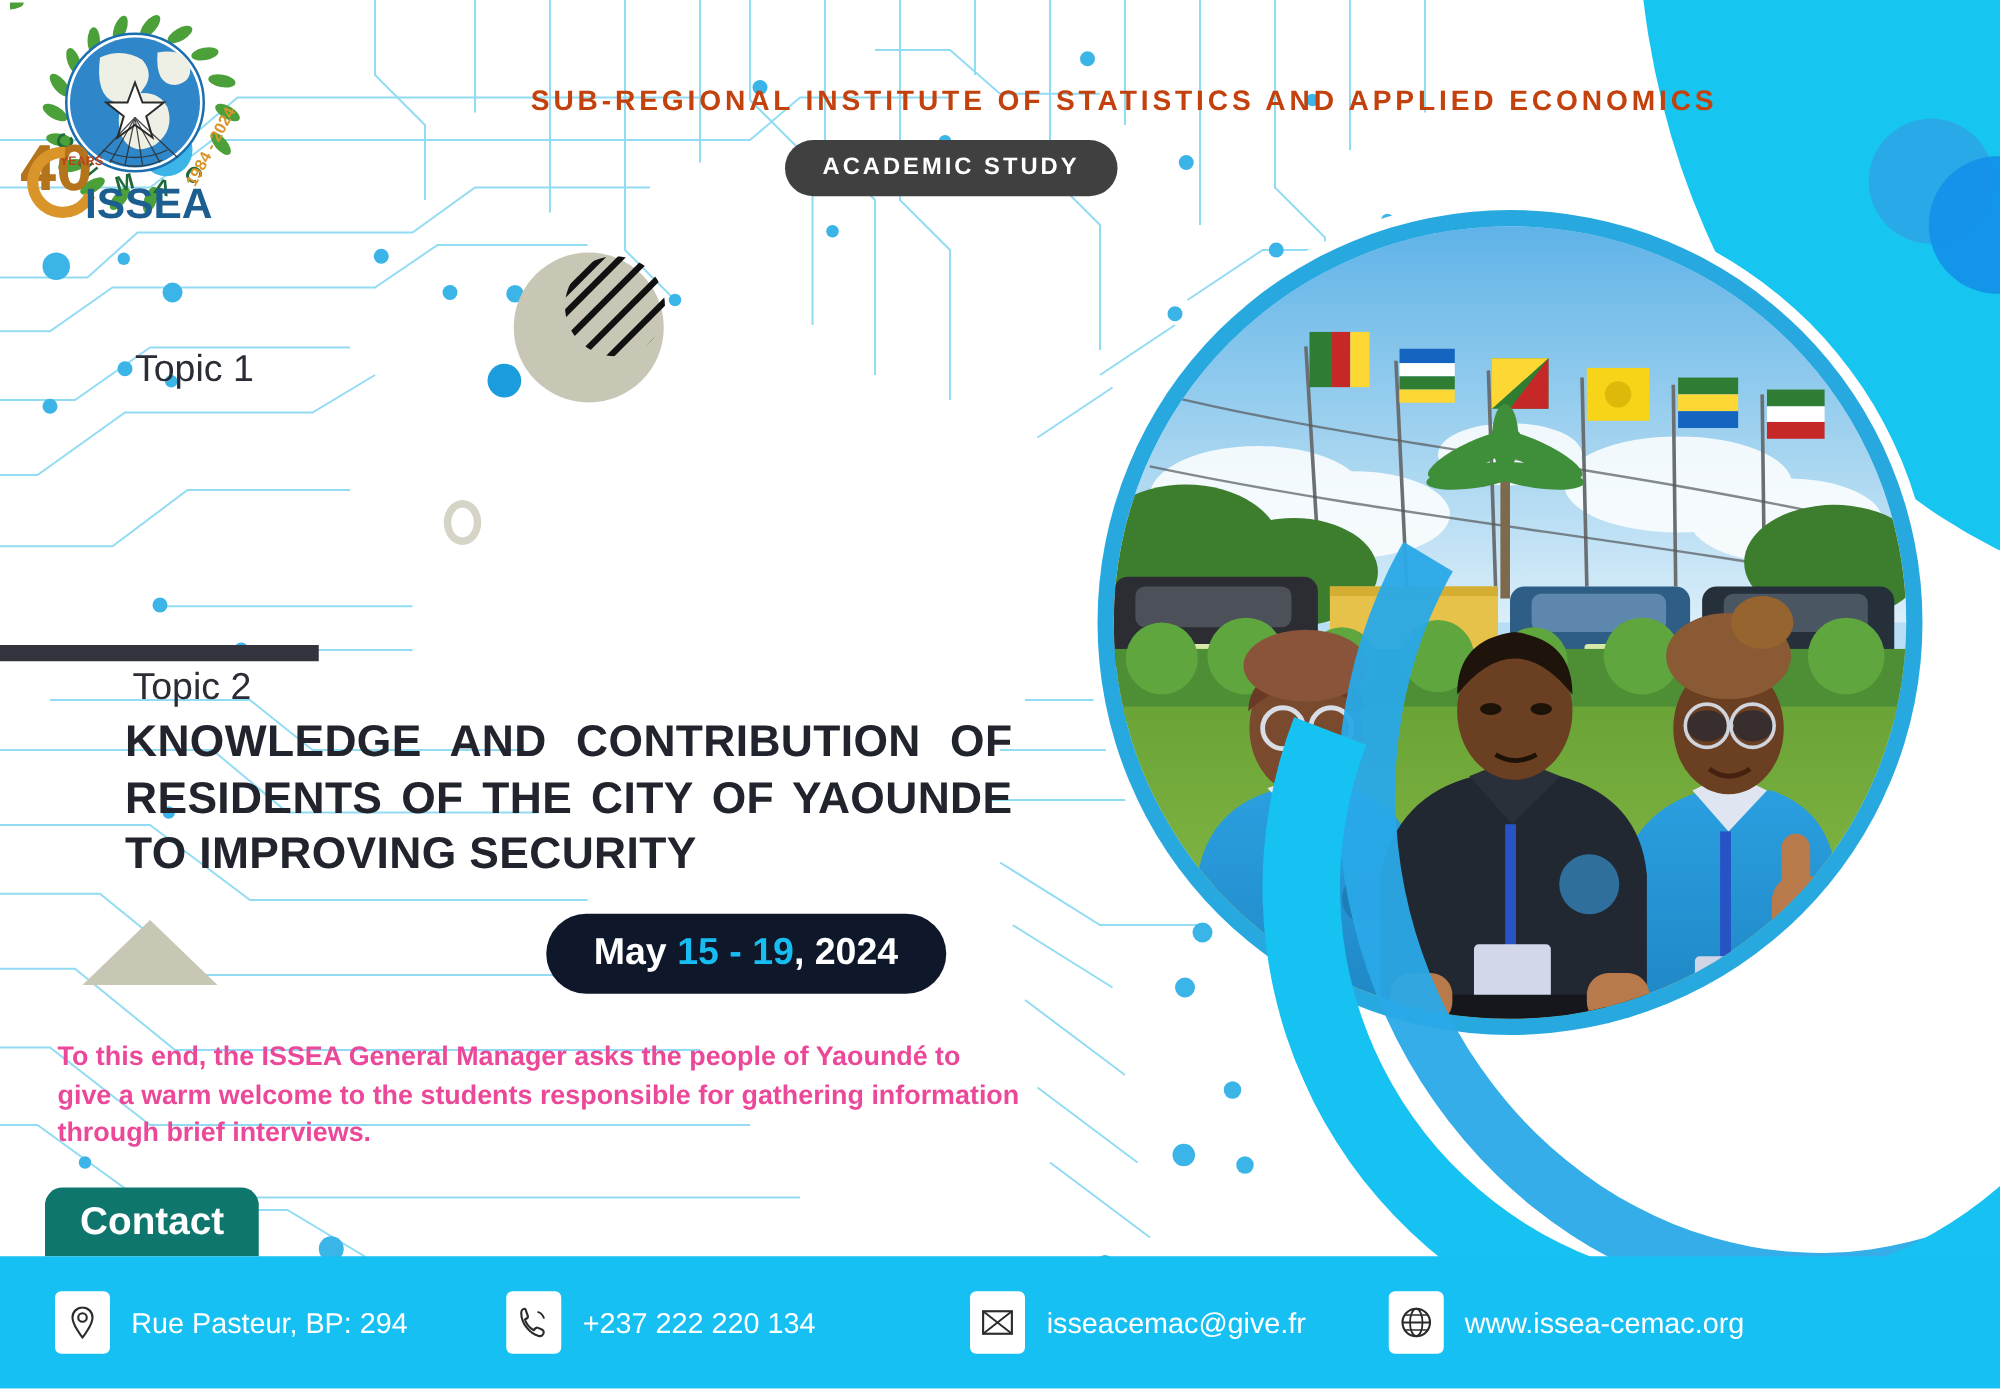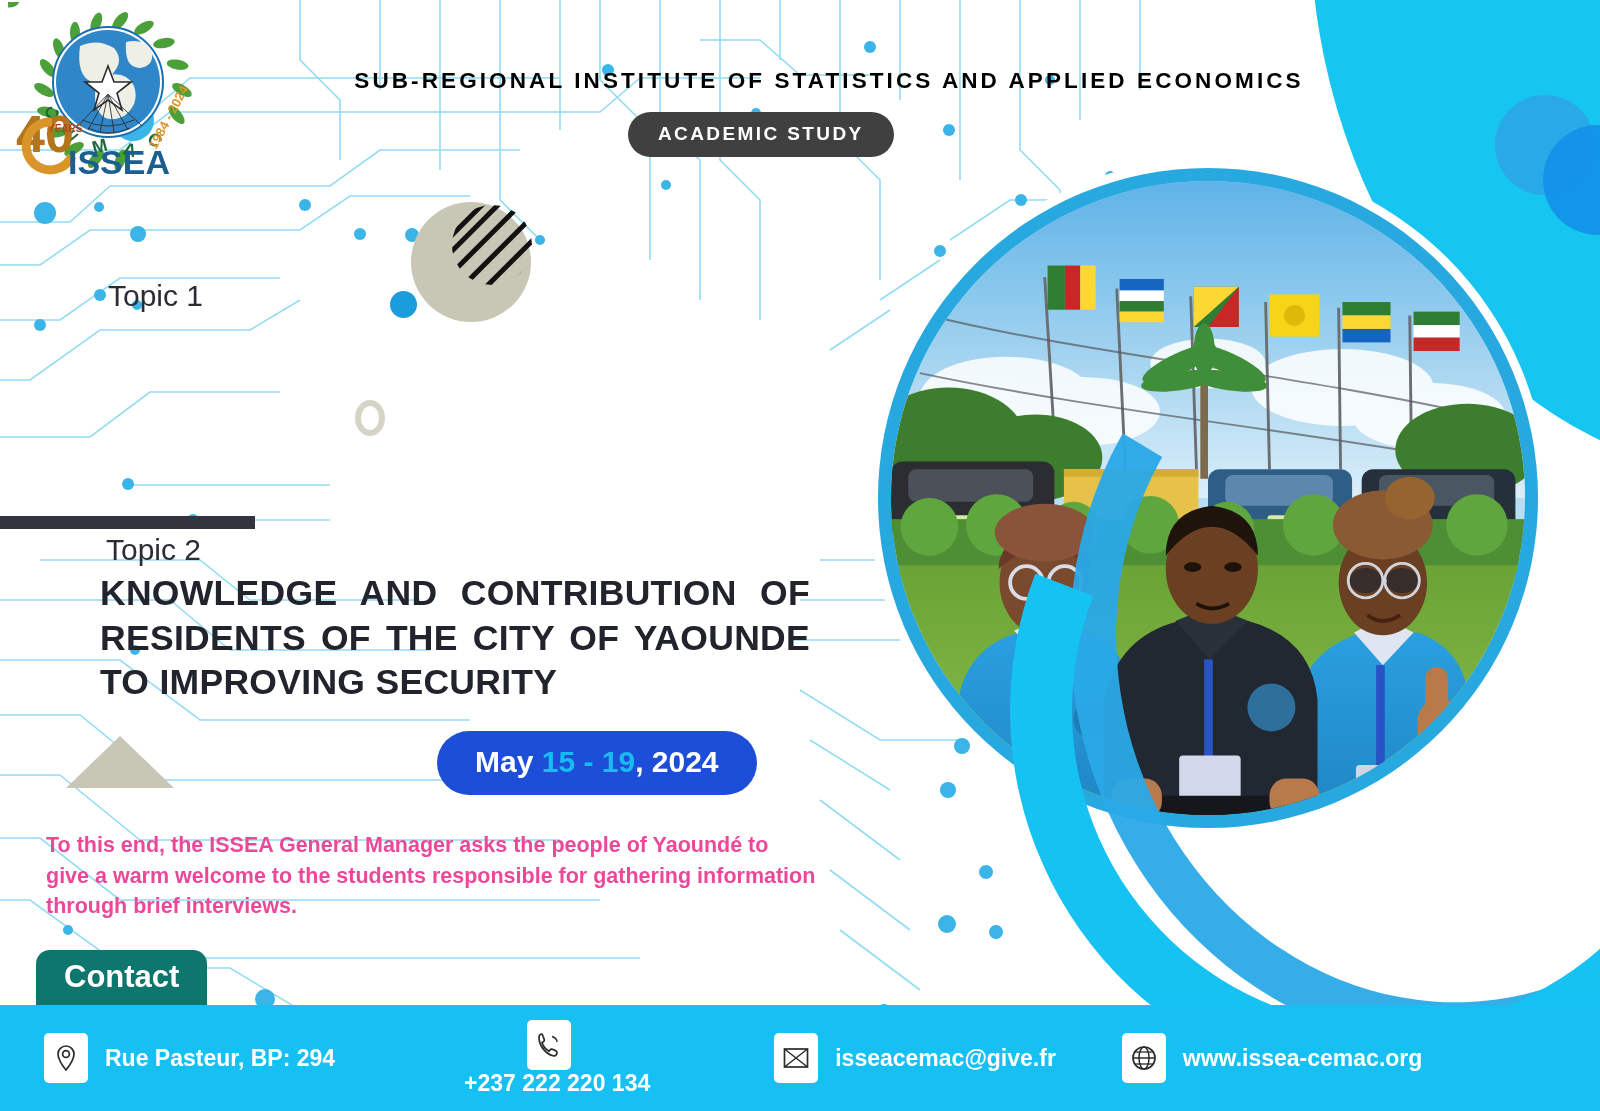"SUB-REGIONAL INSTITUTE OF STATISTICS AND" .inst-title { color: #000000 -> #c2410c; text-align: center -> right }
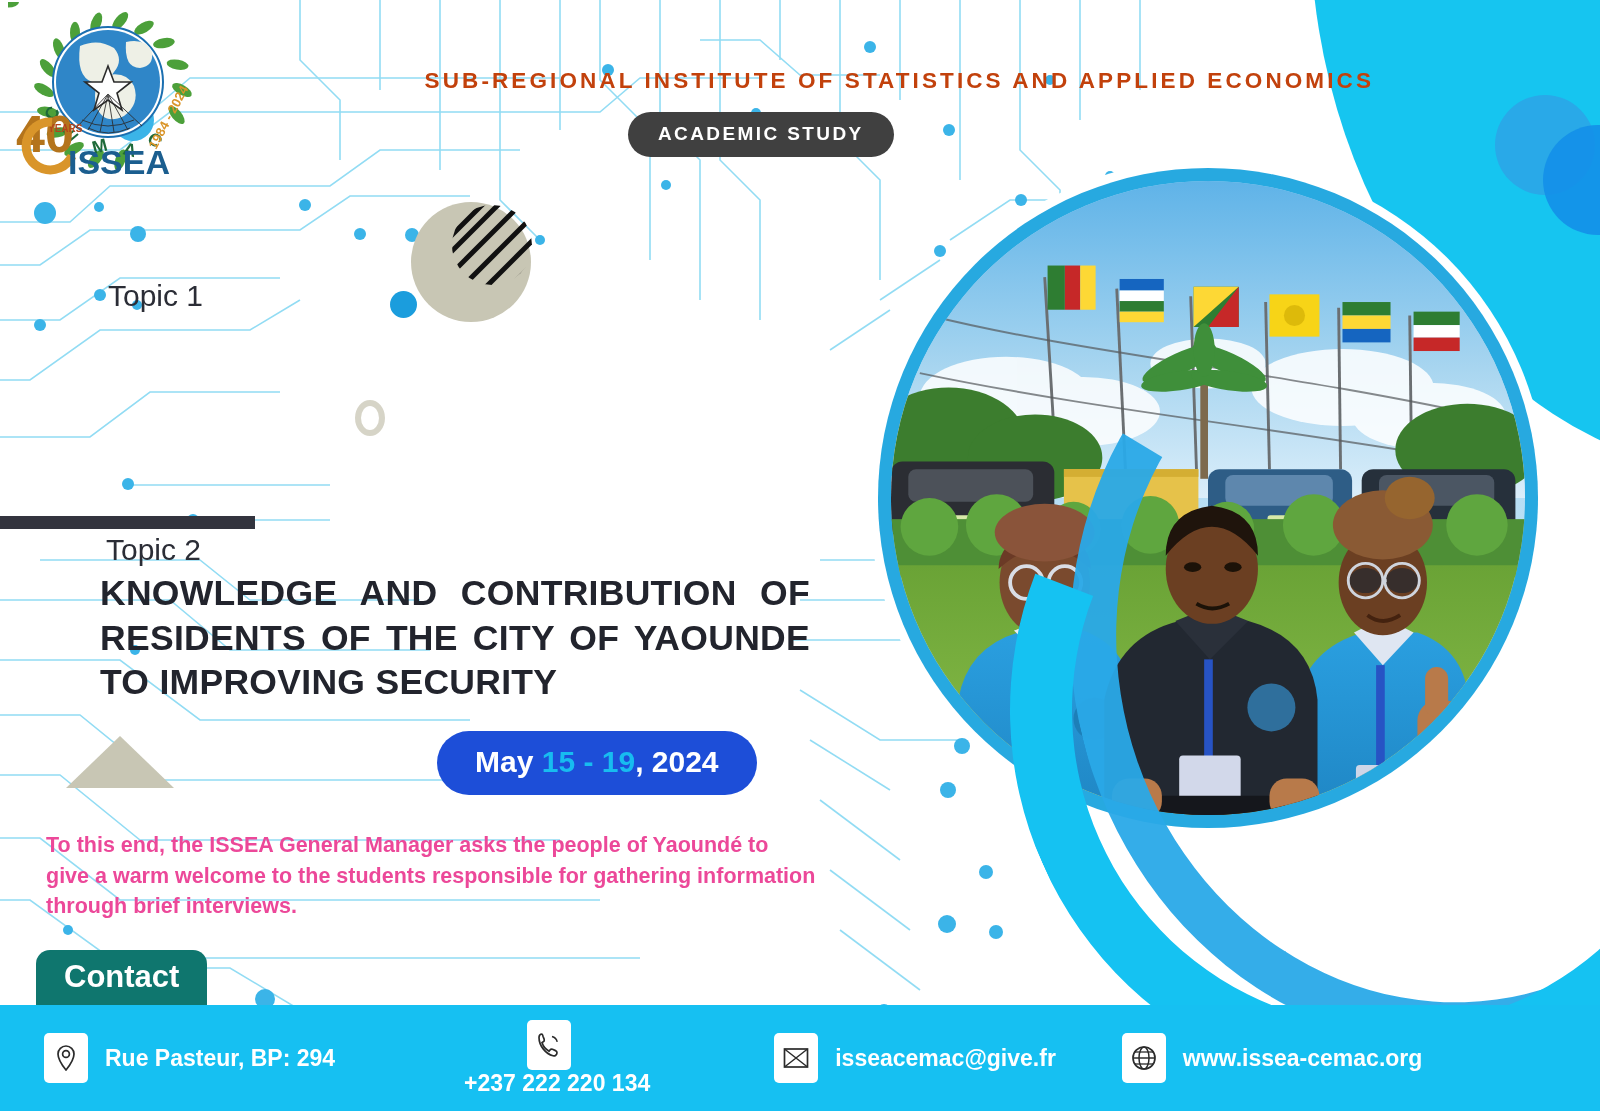"May 15 - 19, 2024" .date-pill { background: #1d4ed8 -> #0f172a }
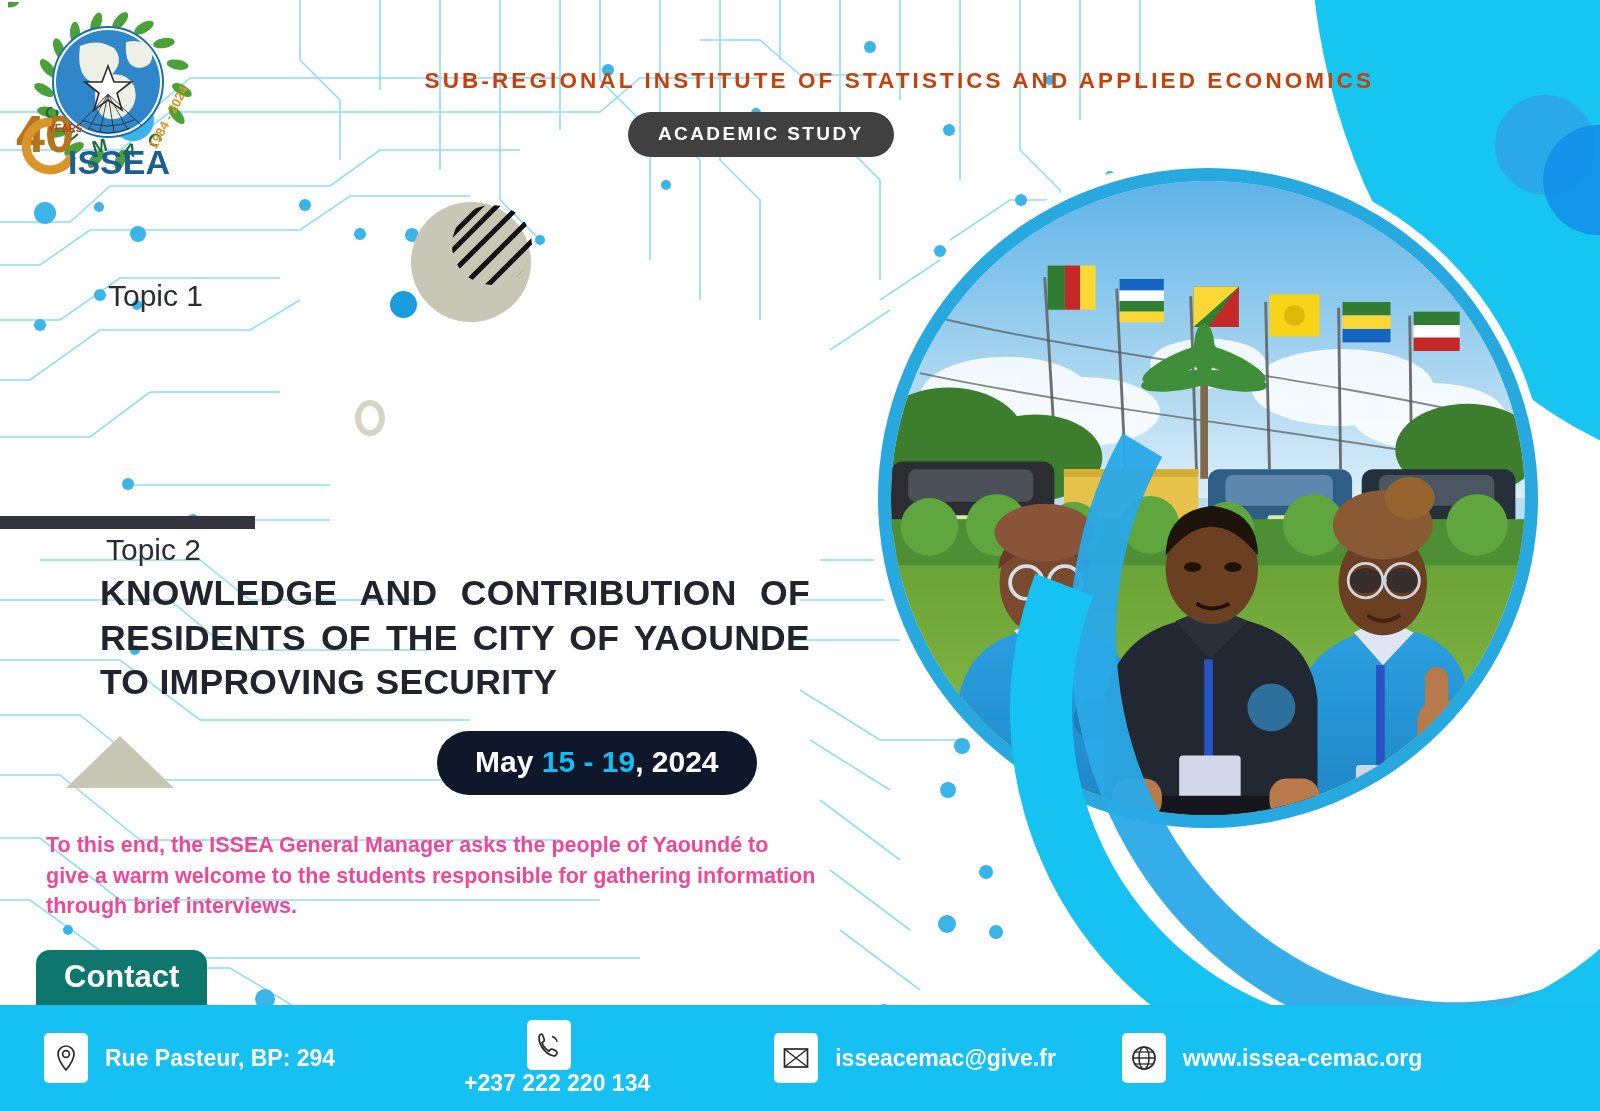"Rue Pasteur, BP: 294" .c-txt { font-weight: bold -> normal }
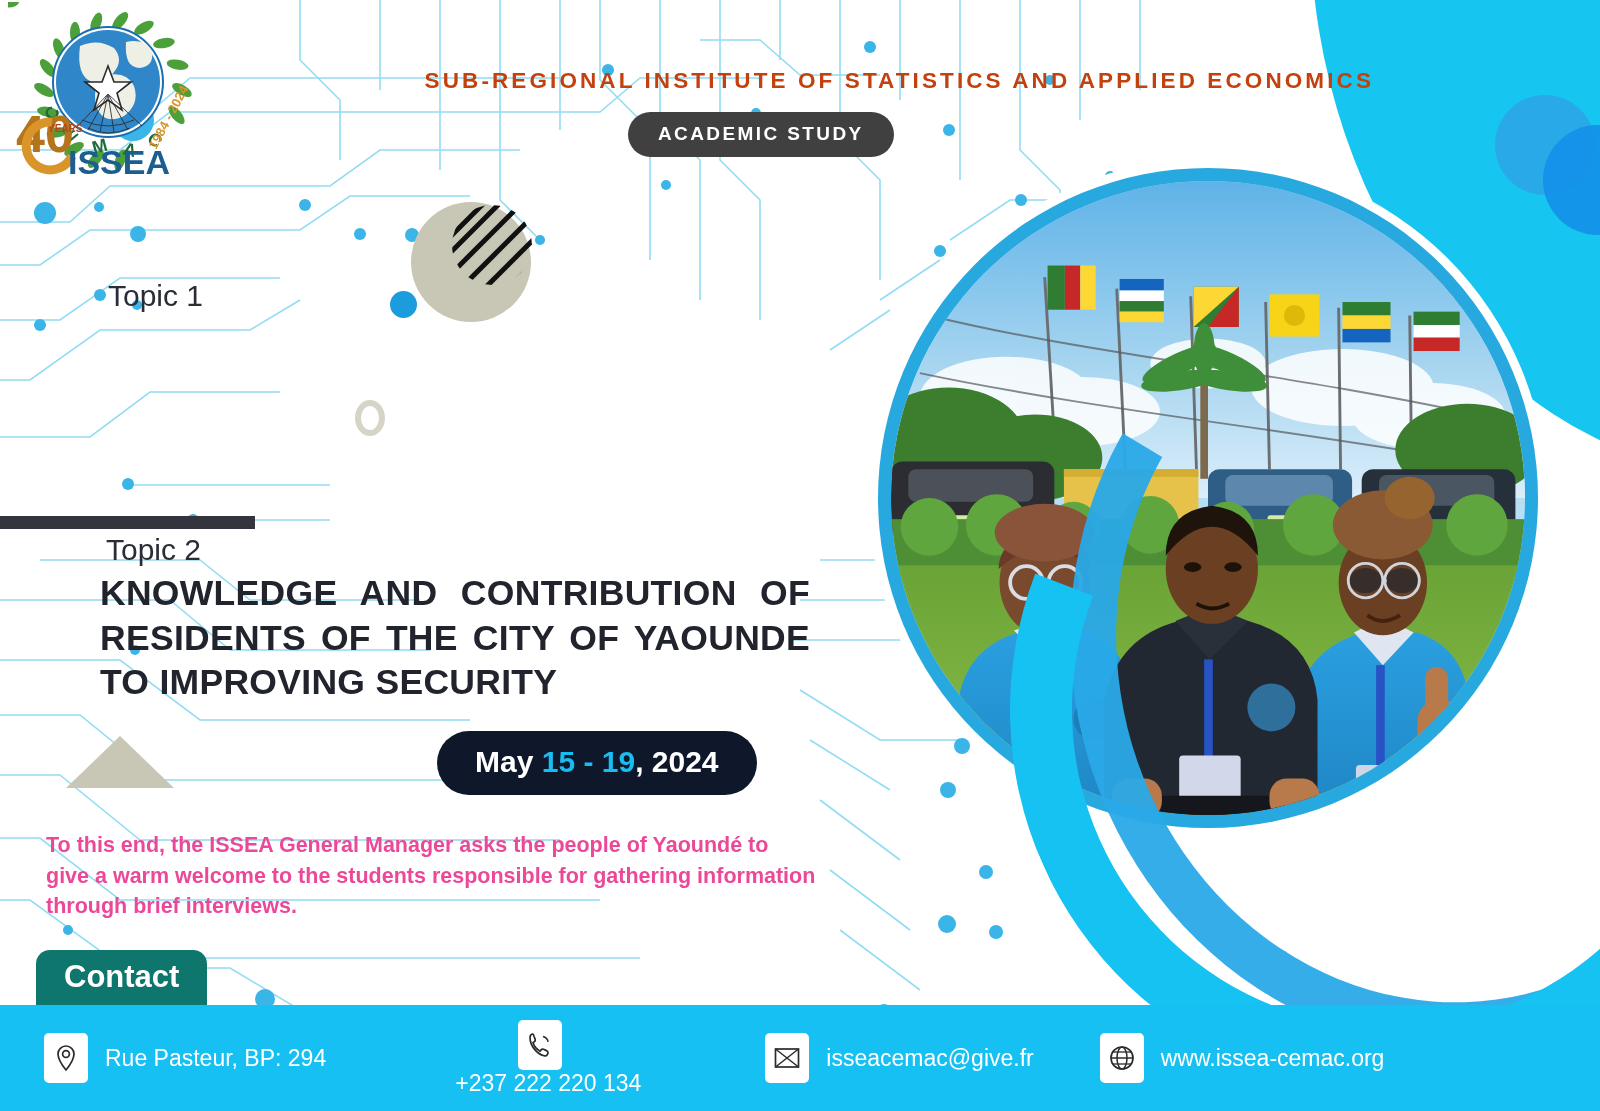"+237 222 220 134" div.c-item { flex-direction: column -> none; margin-left: 112px -> 79px }
